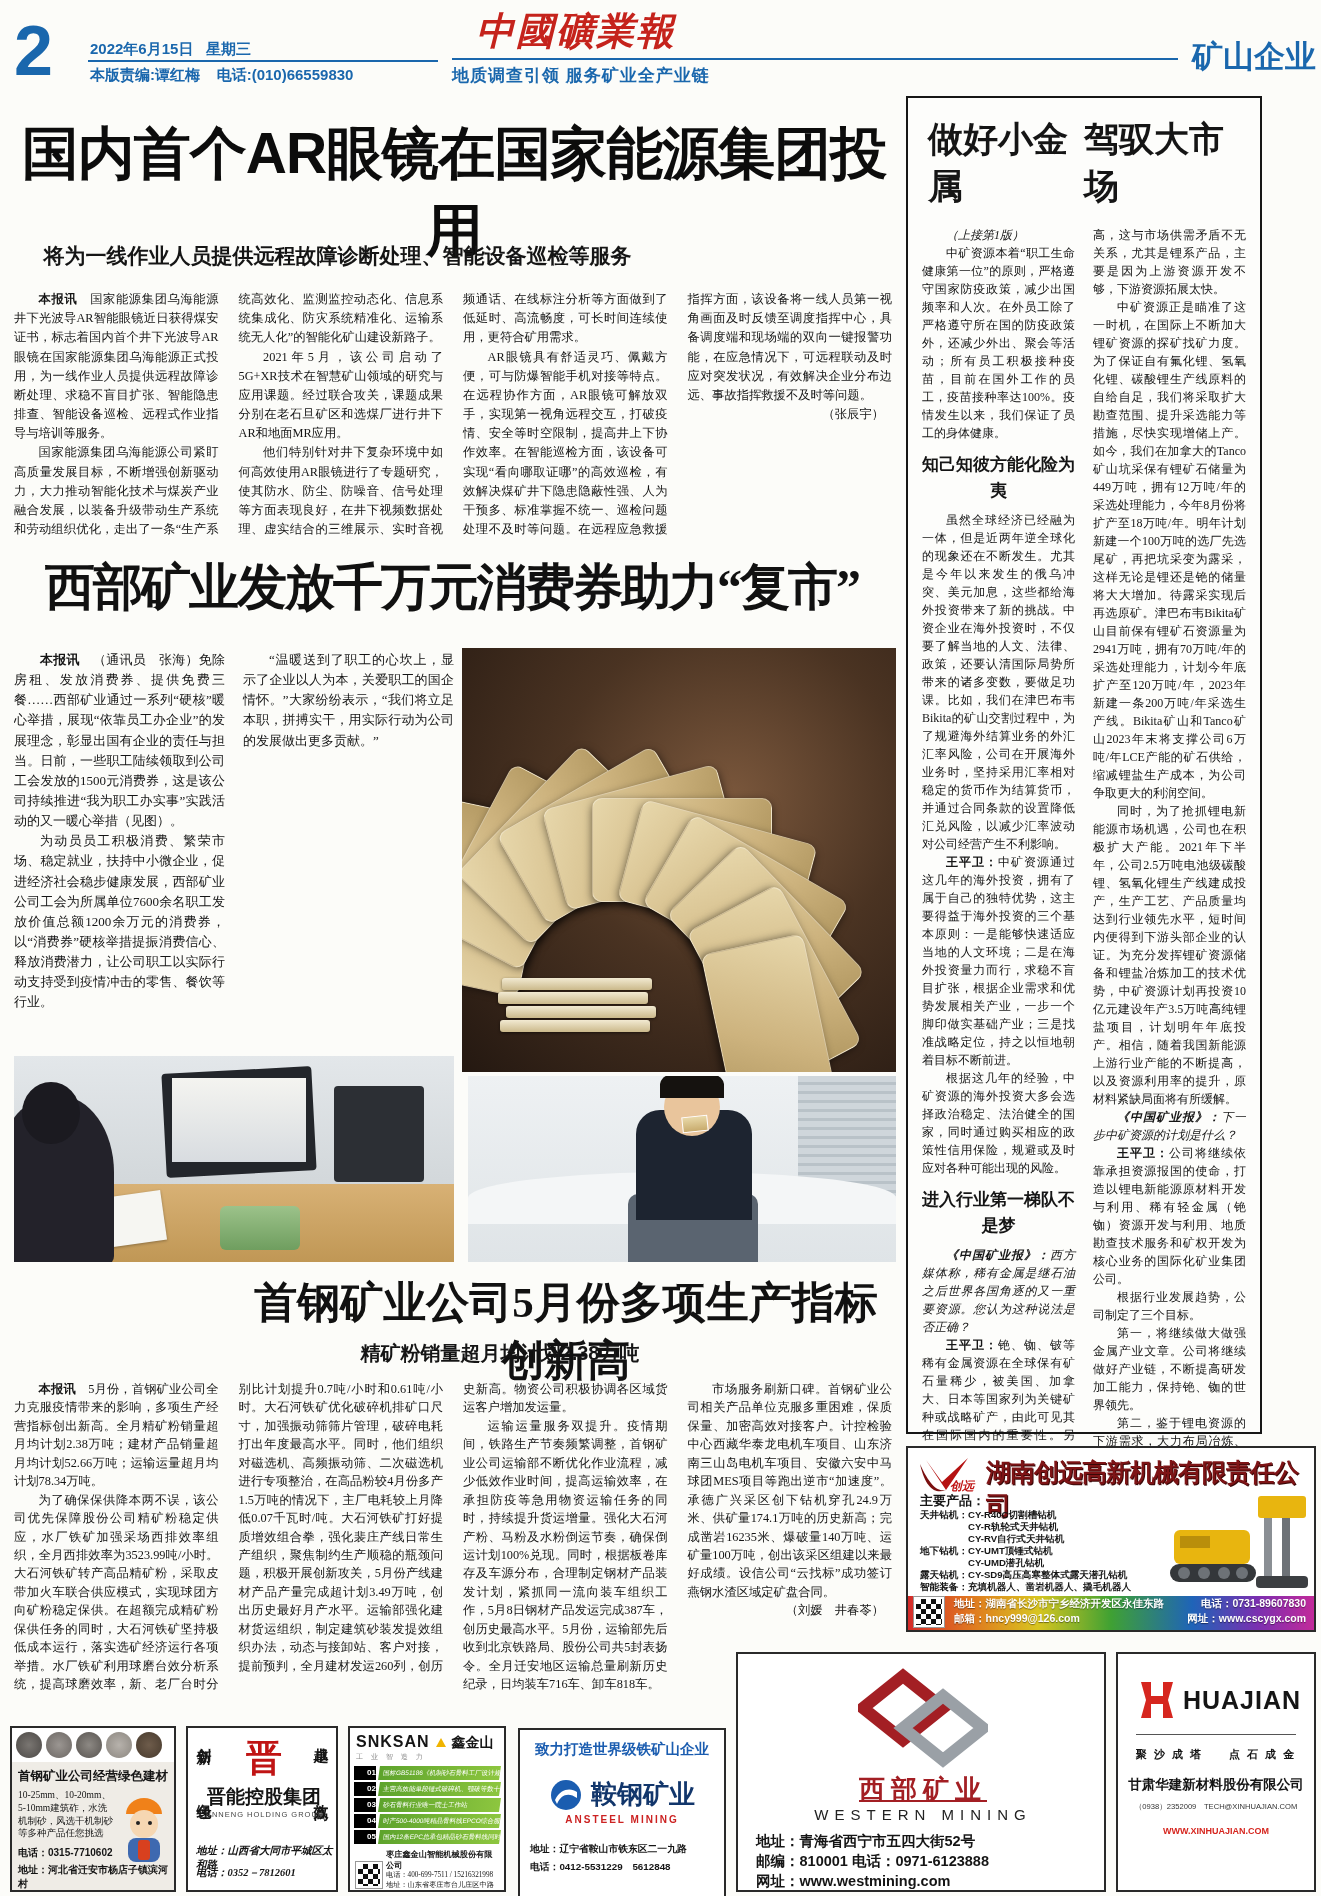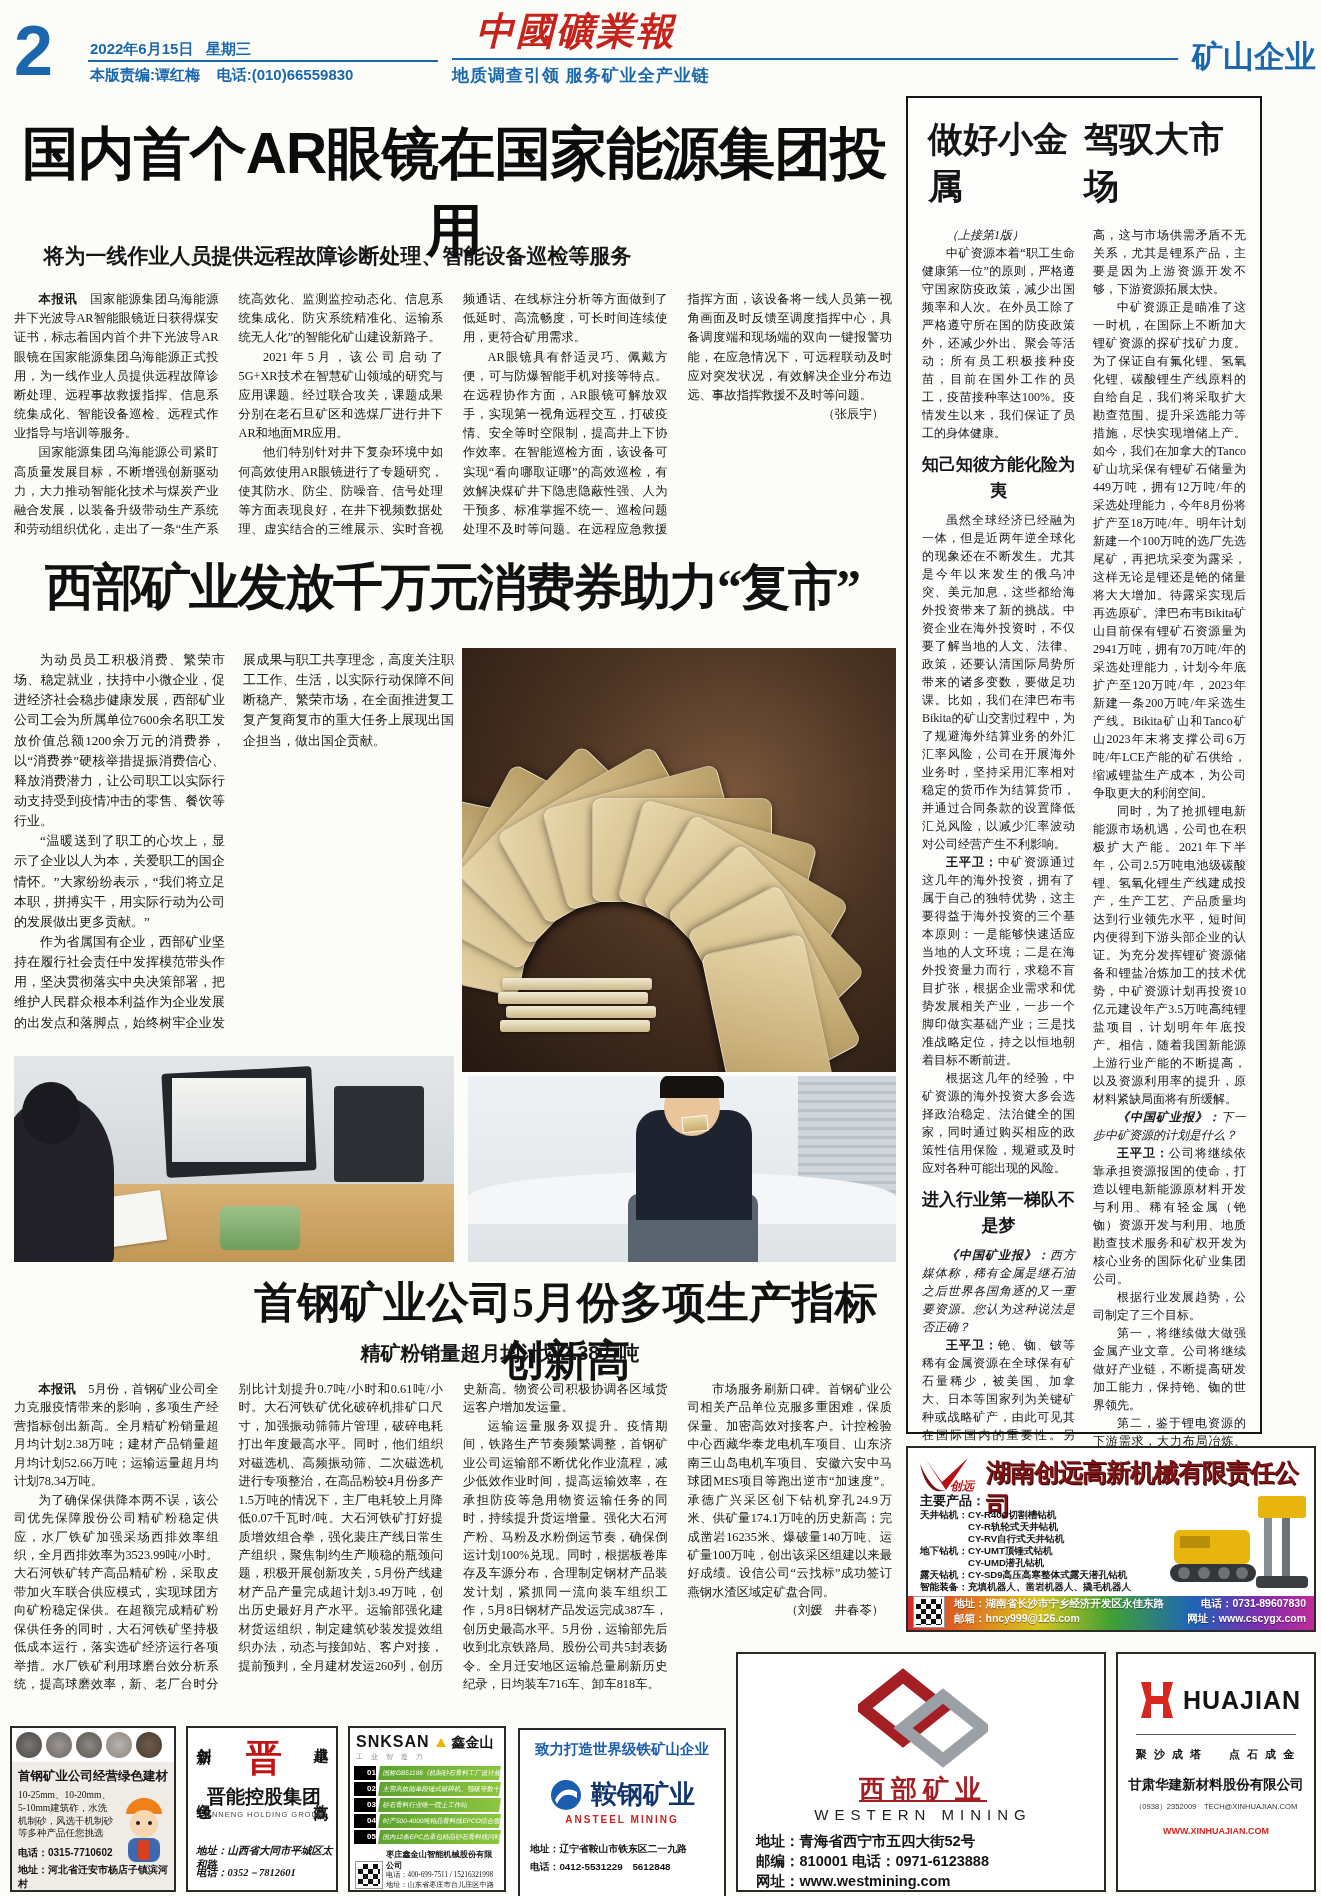"国家能源集团乌海能源井下光波导AR智能眼镜近日获得煤安证书，标志着国内首个井下光" span { text: 远程事故救援指挥、信息系统集成化 -> 求稳不盲目扩张、智能隐患排查 }
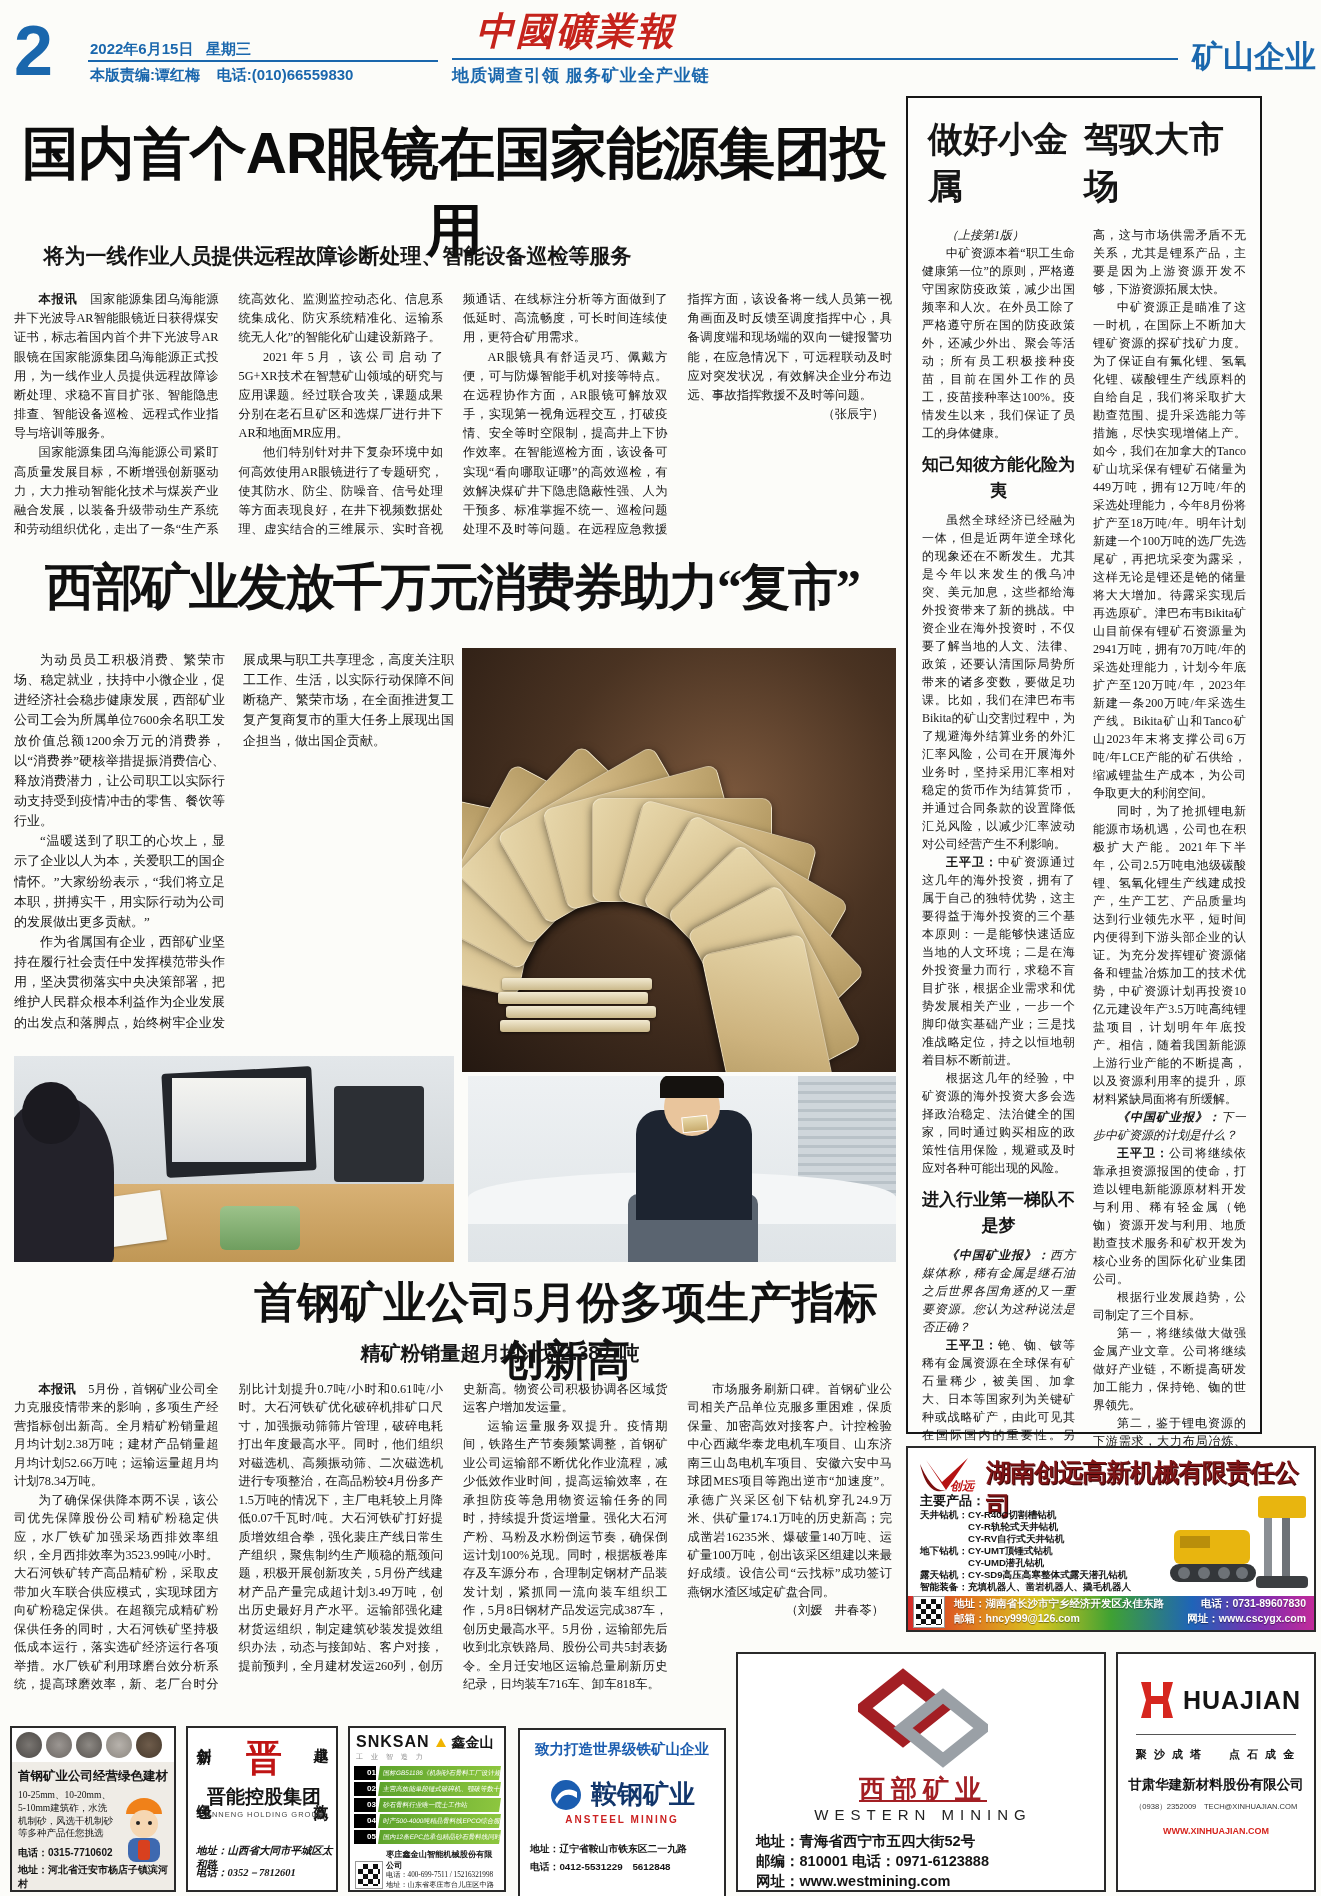"本报讯 （通讯员" p { html: none -> <p><b>本报讯</b> <span>（通讯员 张海）免除房租、发放消费券、提供免费三餐……西部矿业通过一系列“硬核”暖心举措，展现“依靠员工办企业”的发展理念，彰显出国有企业的责任与担当。日前，一些职工陆续领取到公司工会发放的1500元消费券，这是该公司持续推进“我为职工办实事”实践活动的又一暖心举措（见图）。</span></p> }
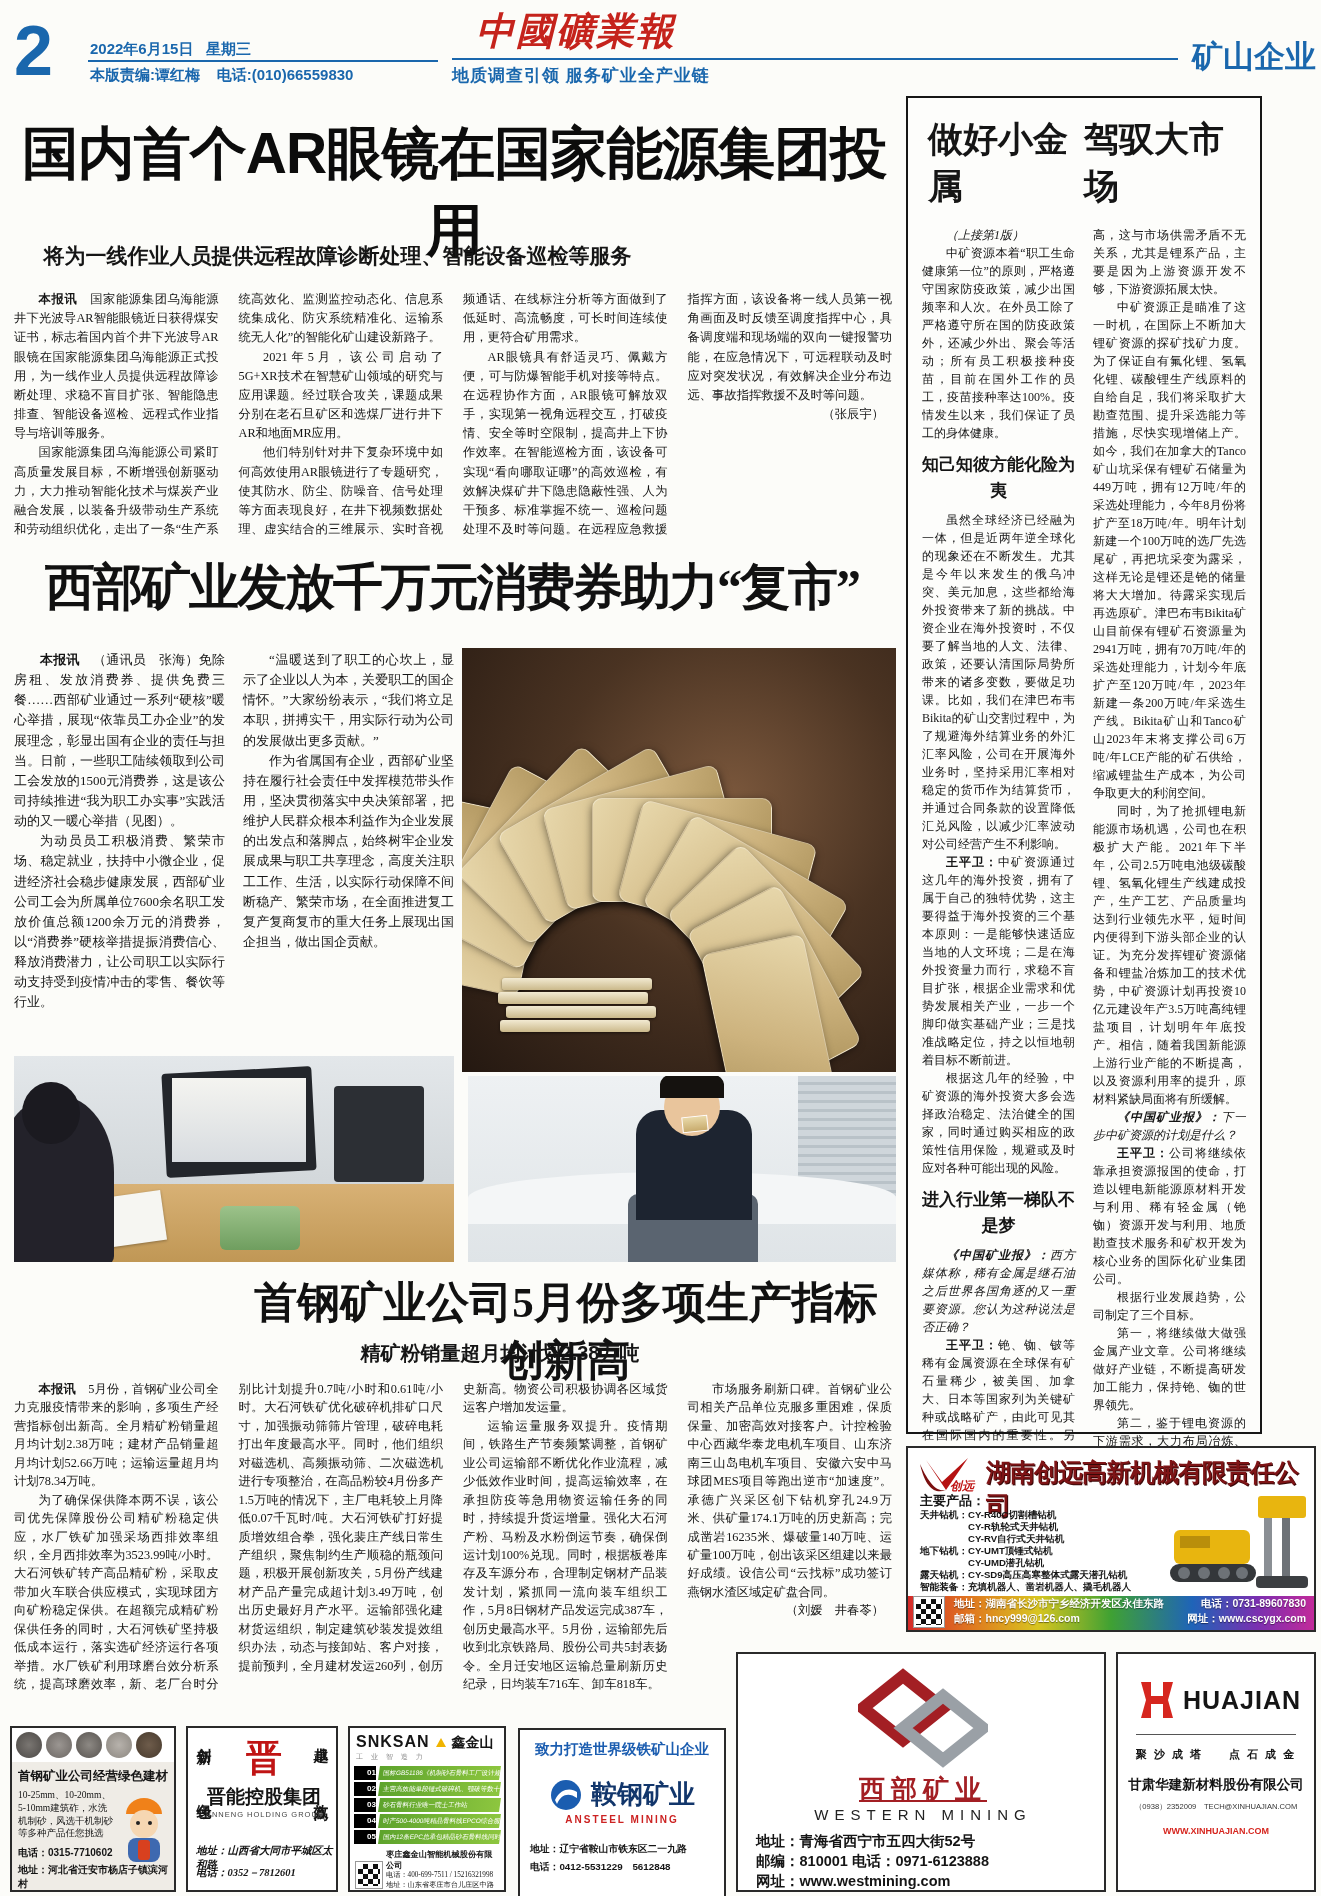"作为省属国有企业，西部矿业坚持在履行社会责任中发挥模范带头作用，坚决贯彻落实中央" p { html: <p>作为省属国有企业，西部矿业坚持在履行社会责任中发挥模范带头作用，坚决贯彻落实中央决策部署，把维护人民群众根本利益作为企业发展的出发点和落脚点，始终树牢企业发展成果与职工共享理念，高度关注职工工作、生活，以实际行动保障不间断稳产、繁荣市场，在全面推进复工复产复商复市的重大任务上展现出国企担当，做出国企贡献。</p> -> none }
